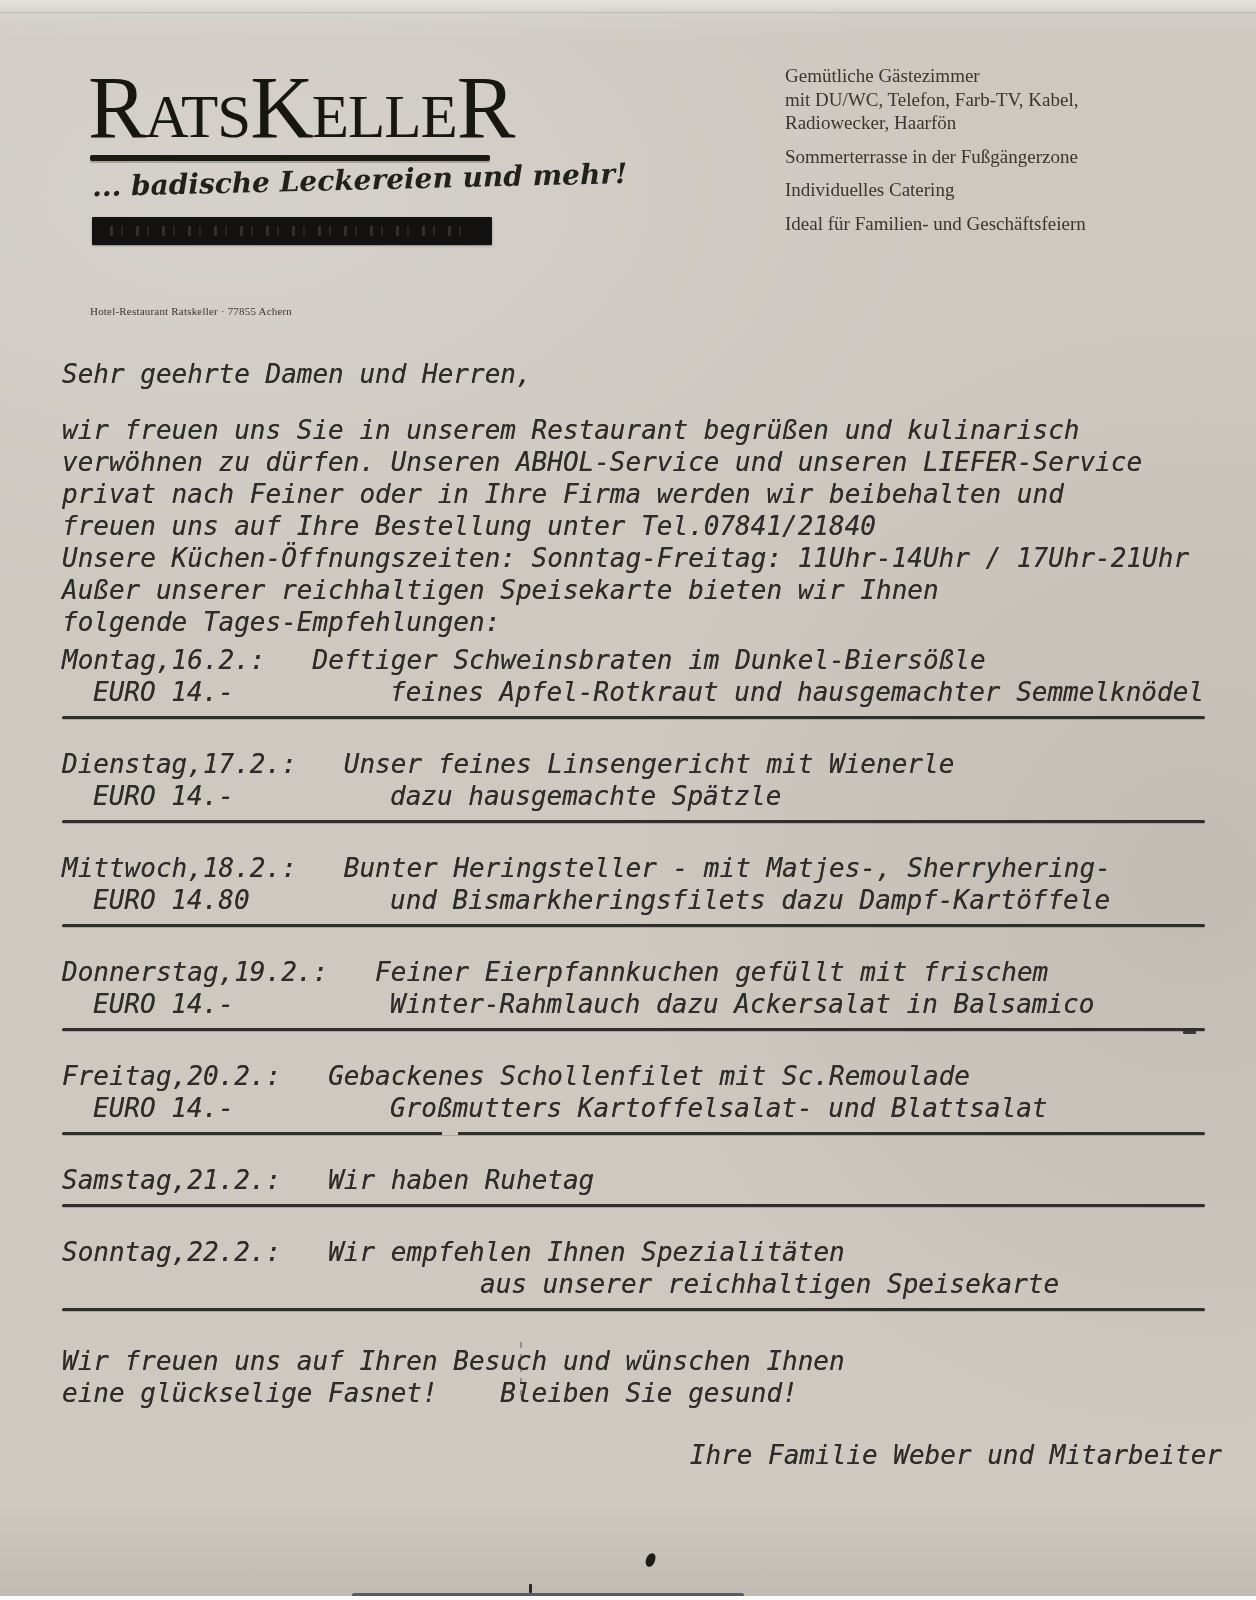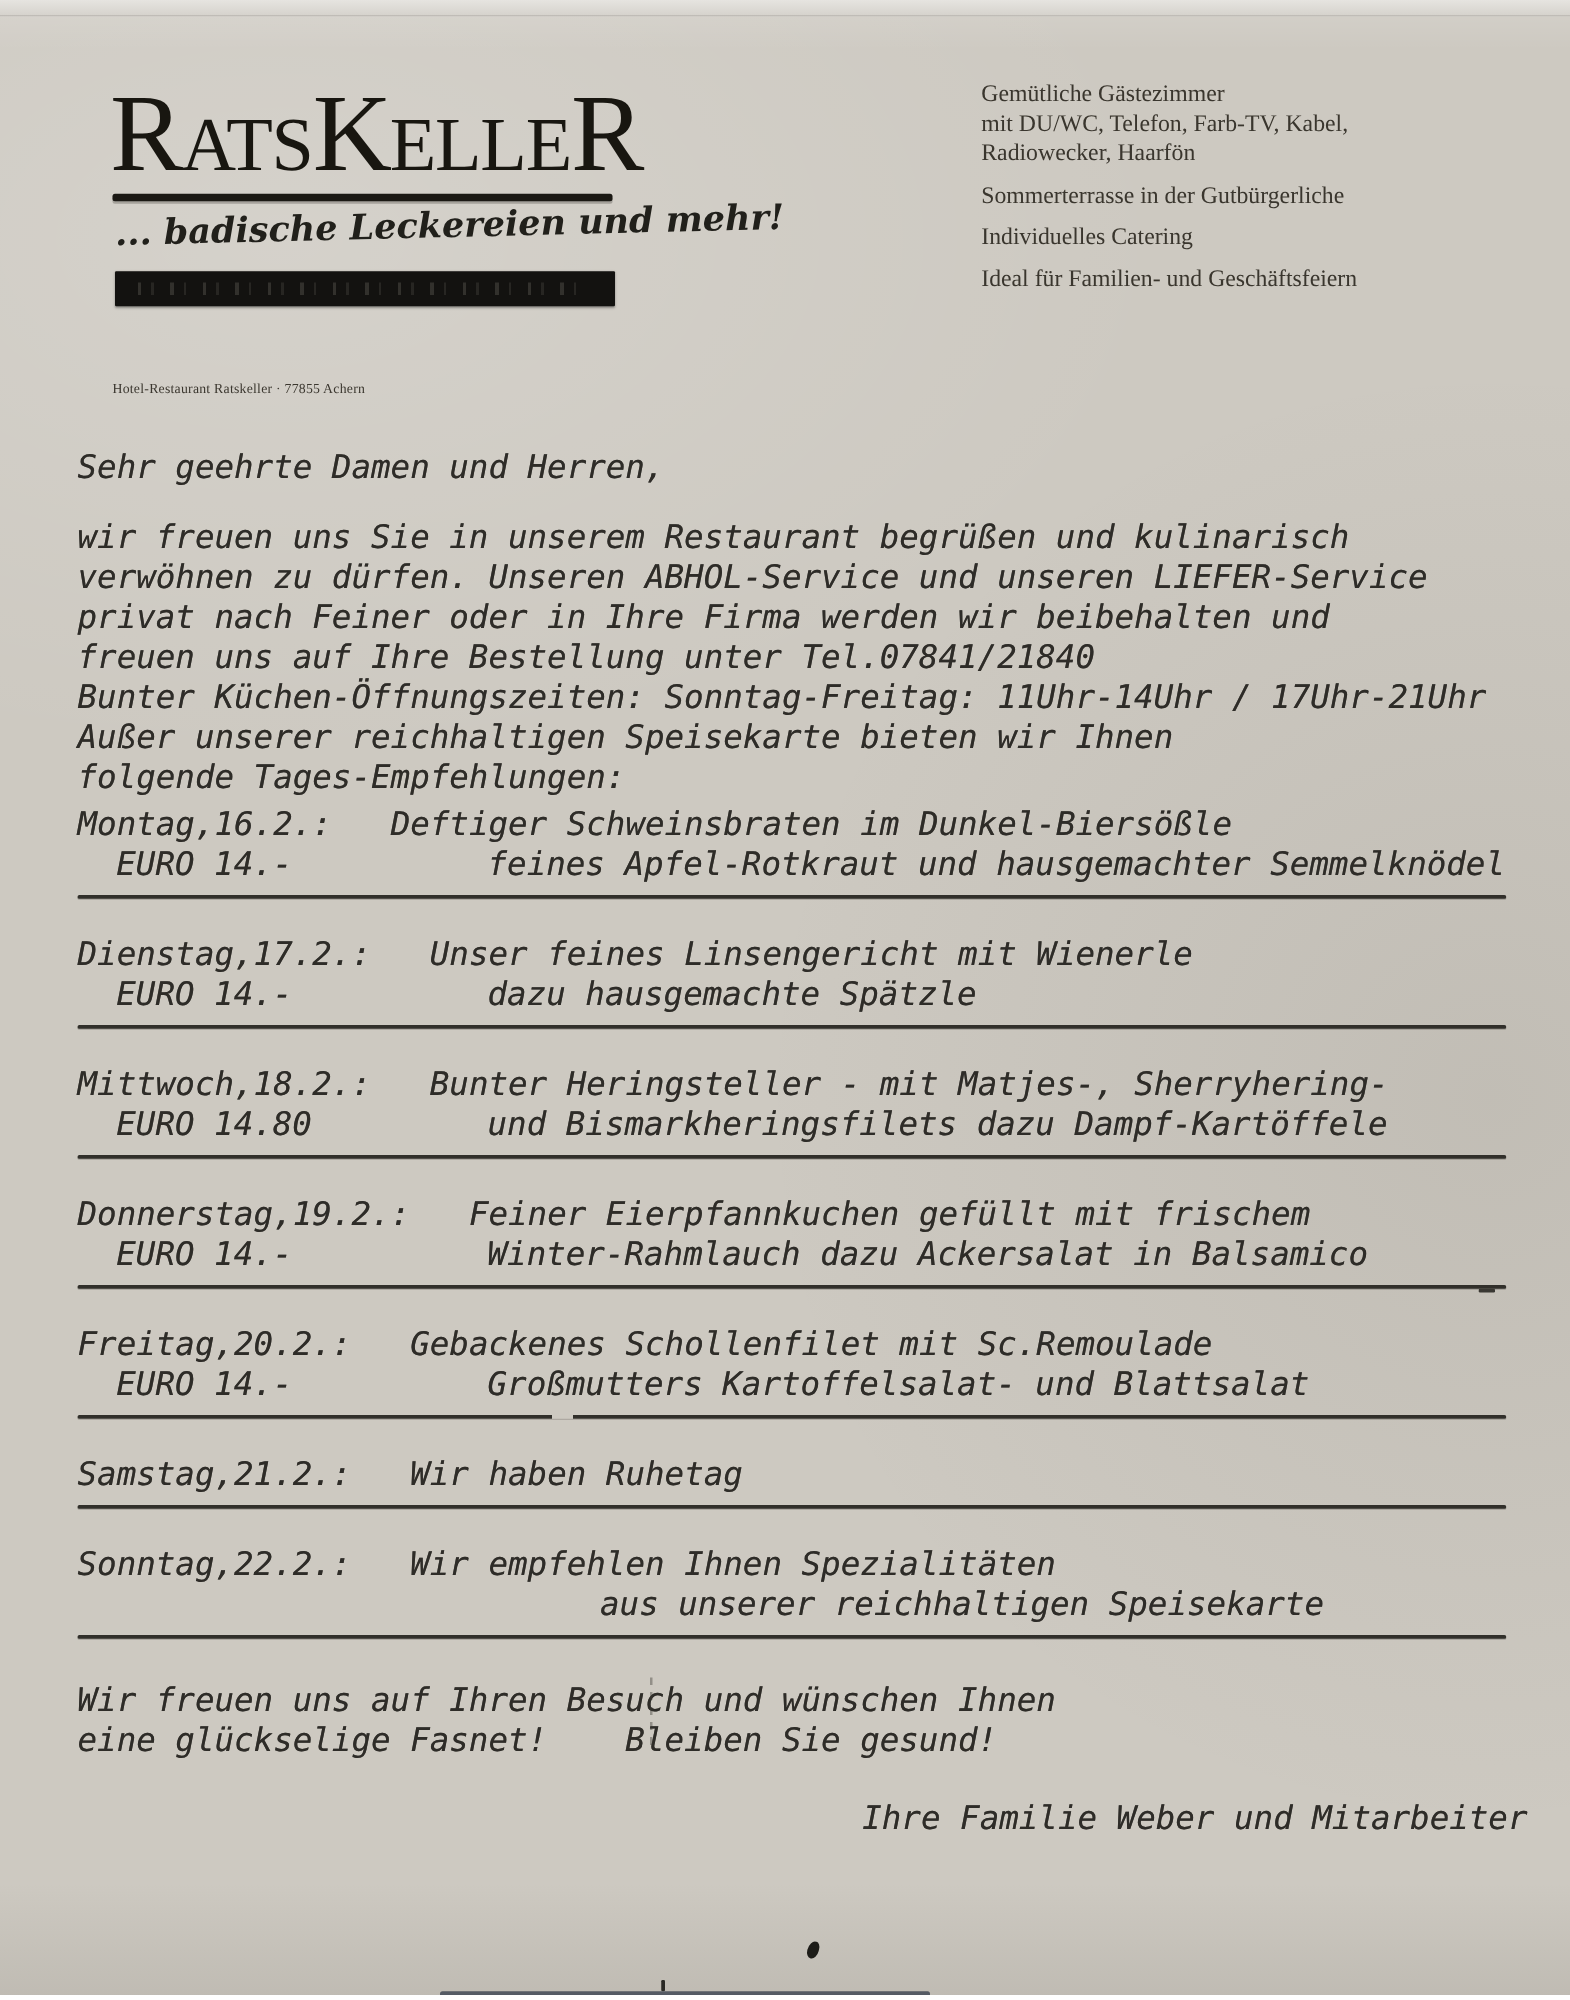"Sommerterrasse in der Gutbürgerliche" p.svc { text: Gutbürgerliche -> Fußgängerzone }
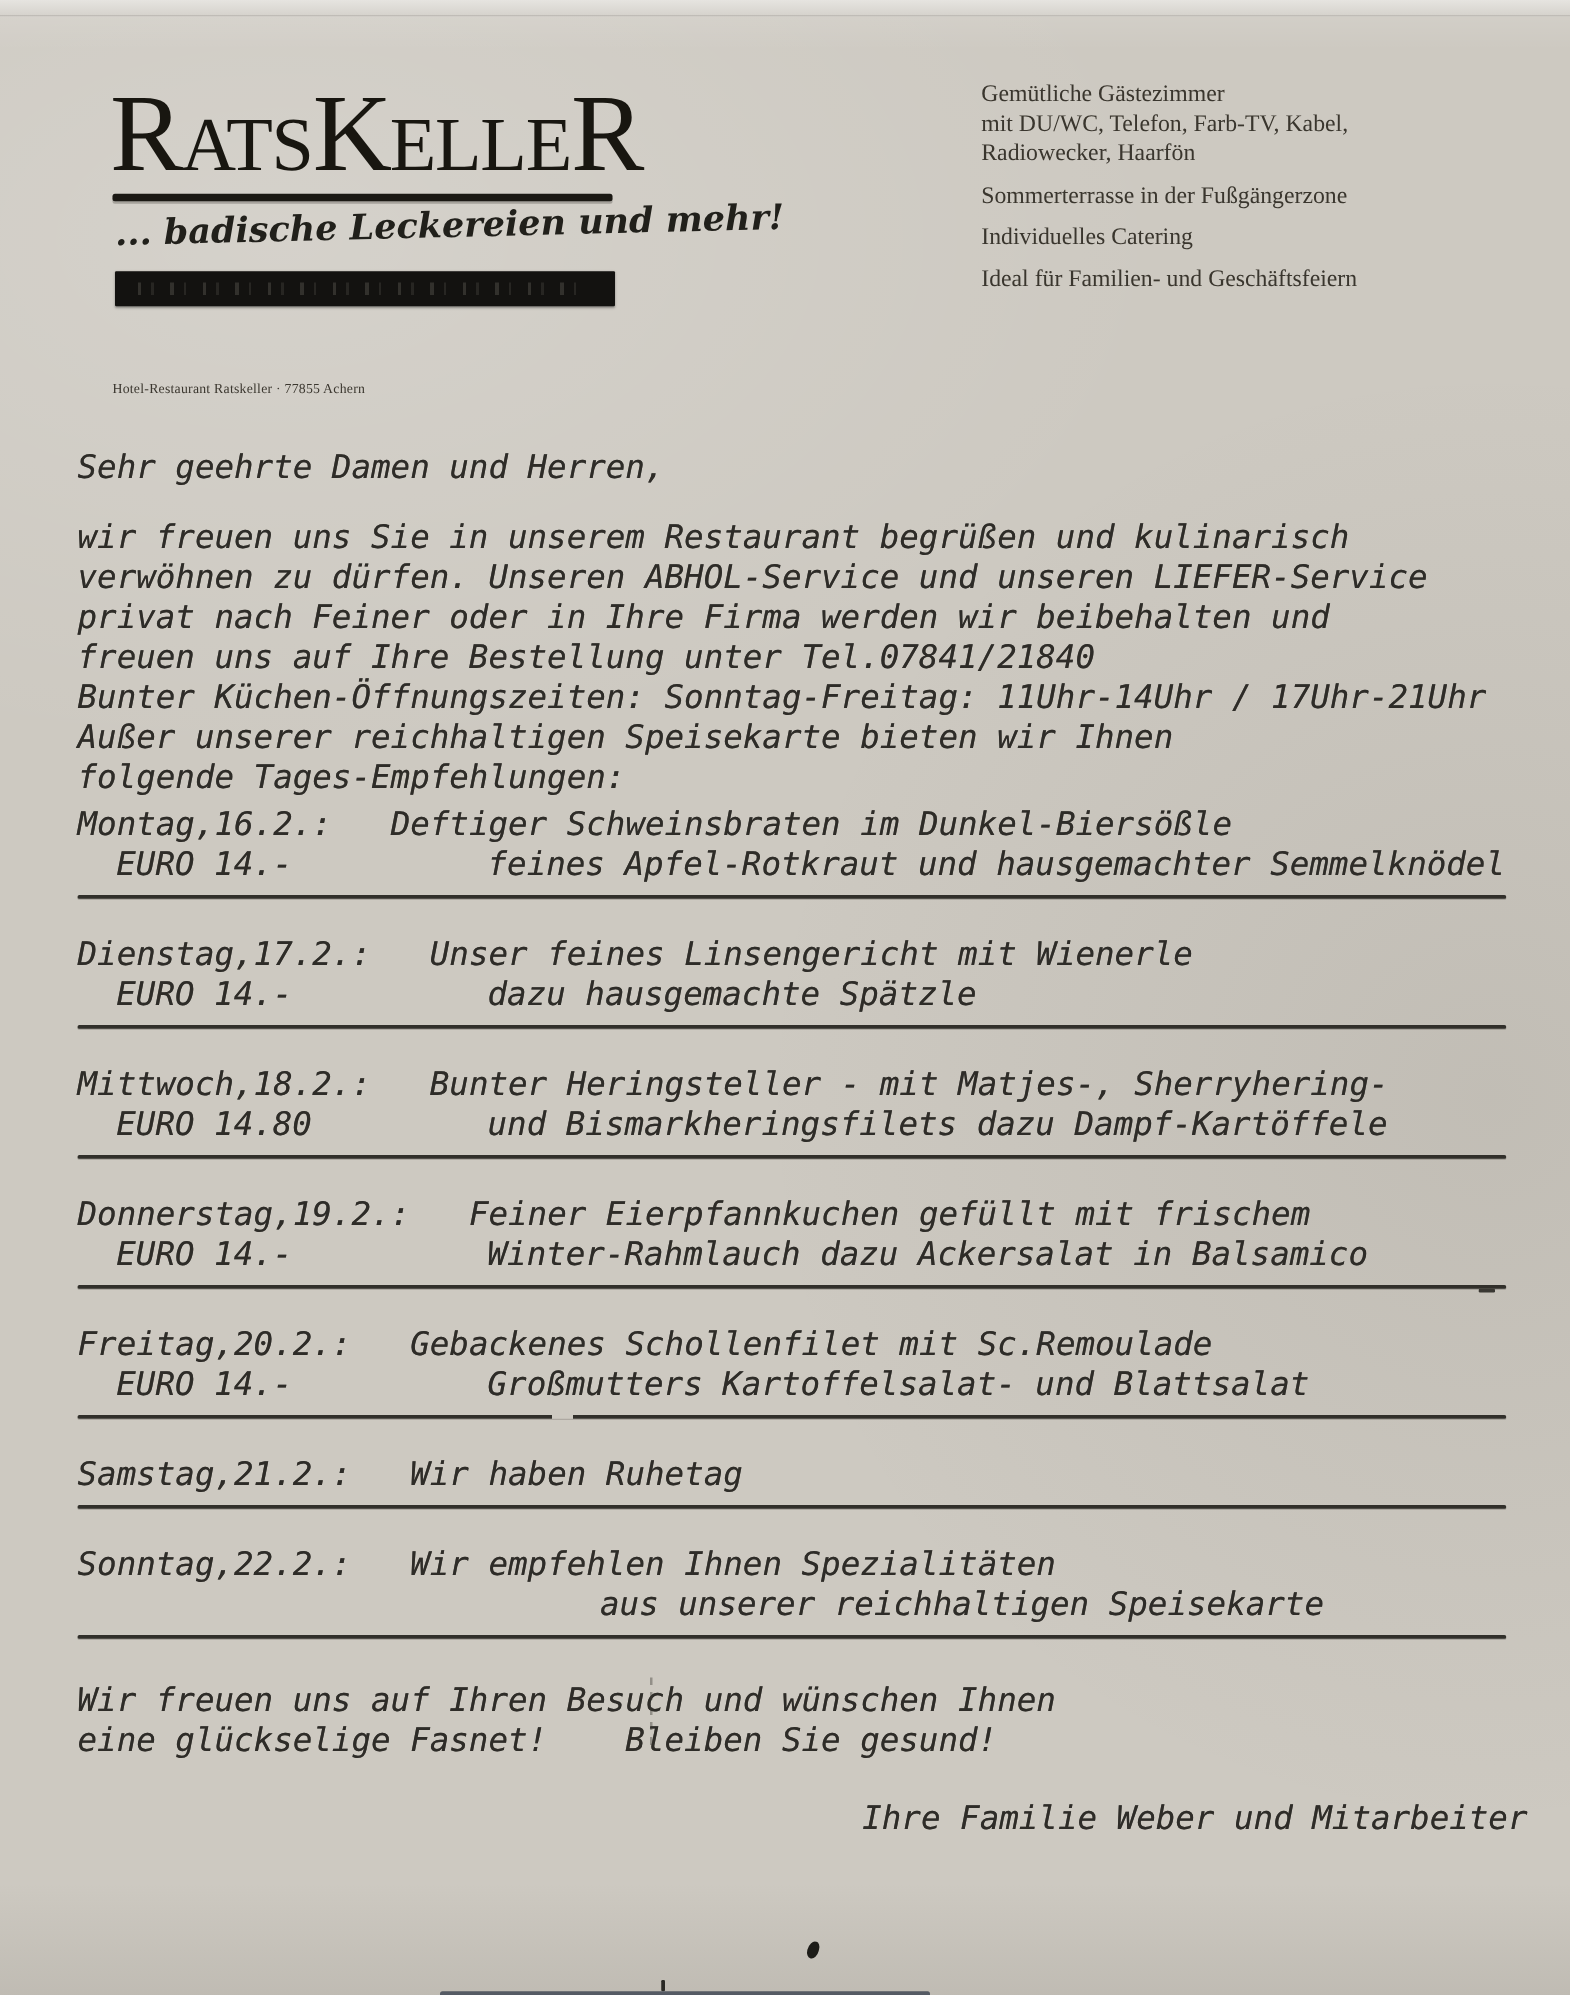"Bunter Küchen-Öffnungszeiten:" div.tw { text: Bunter -> Unsere }
